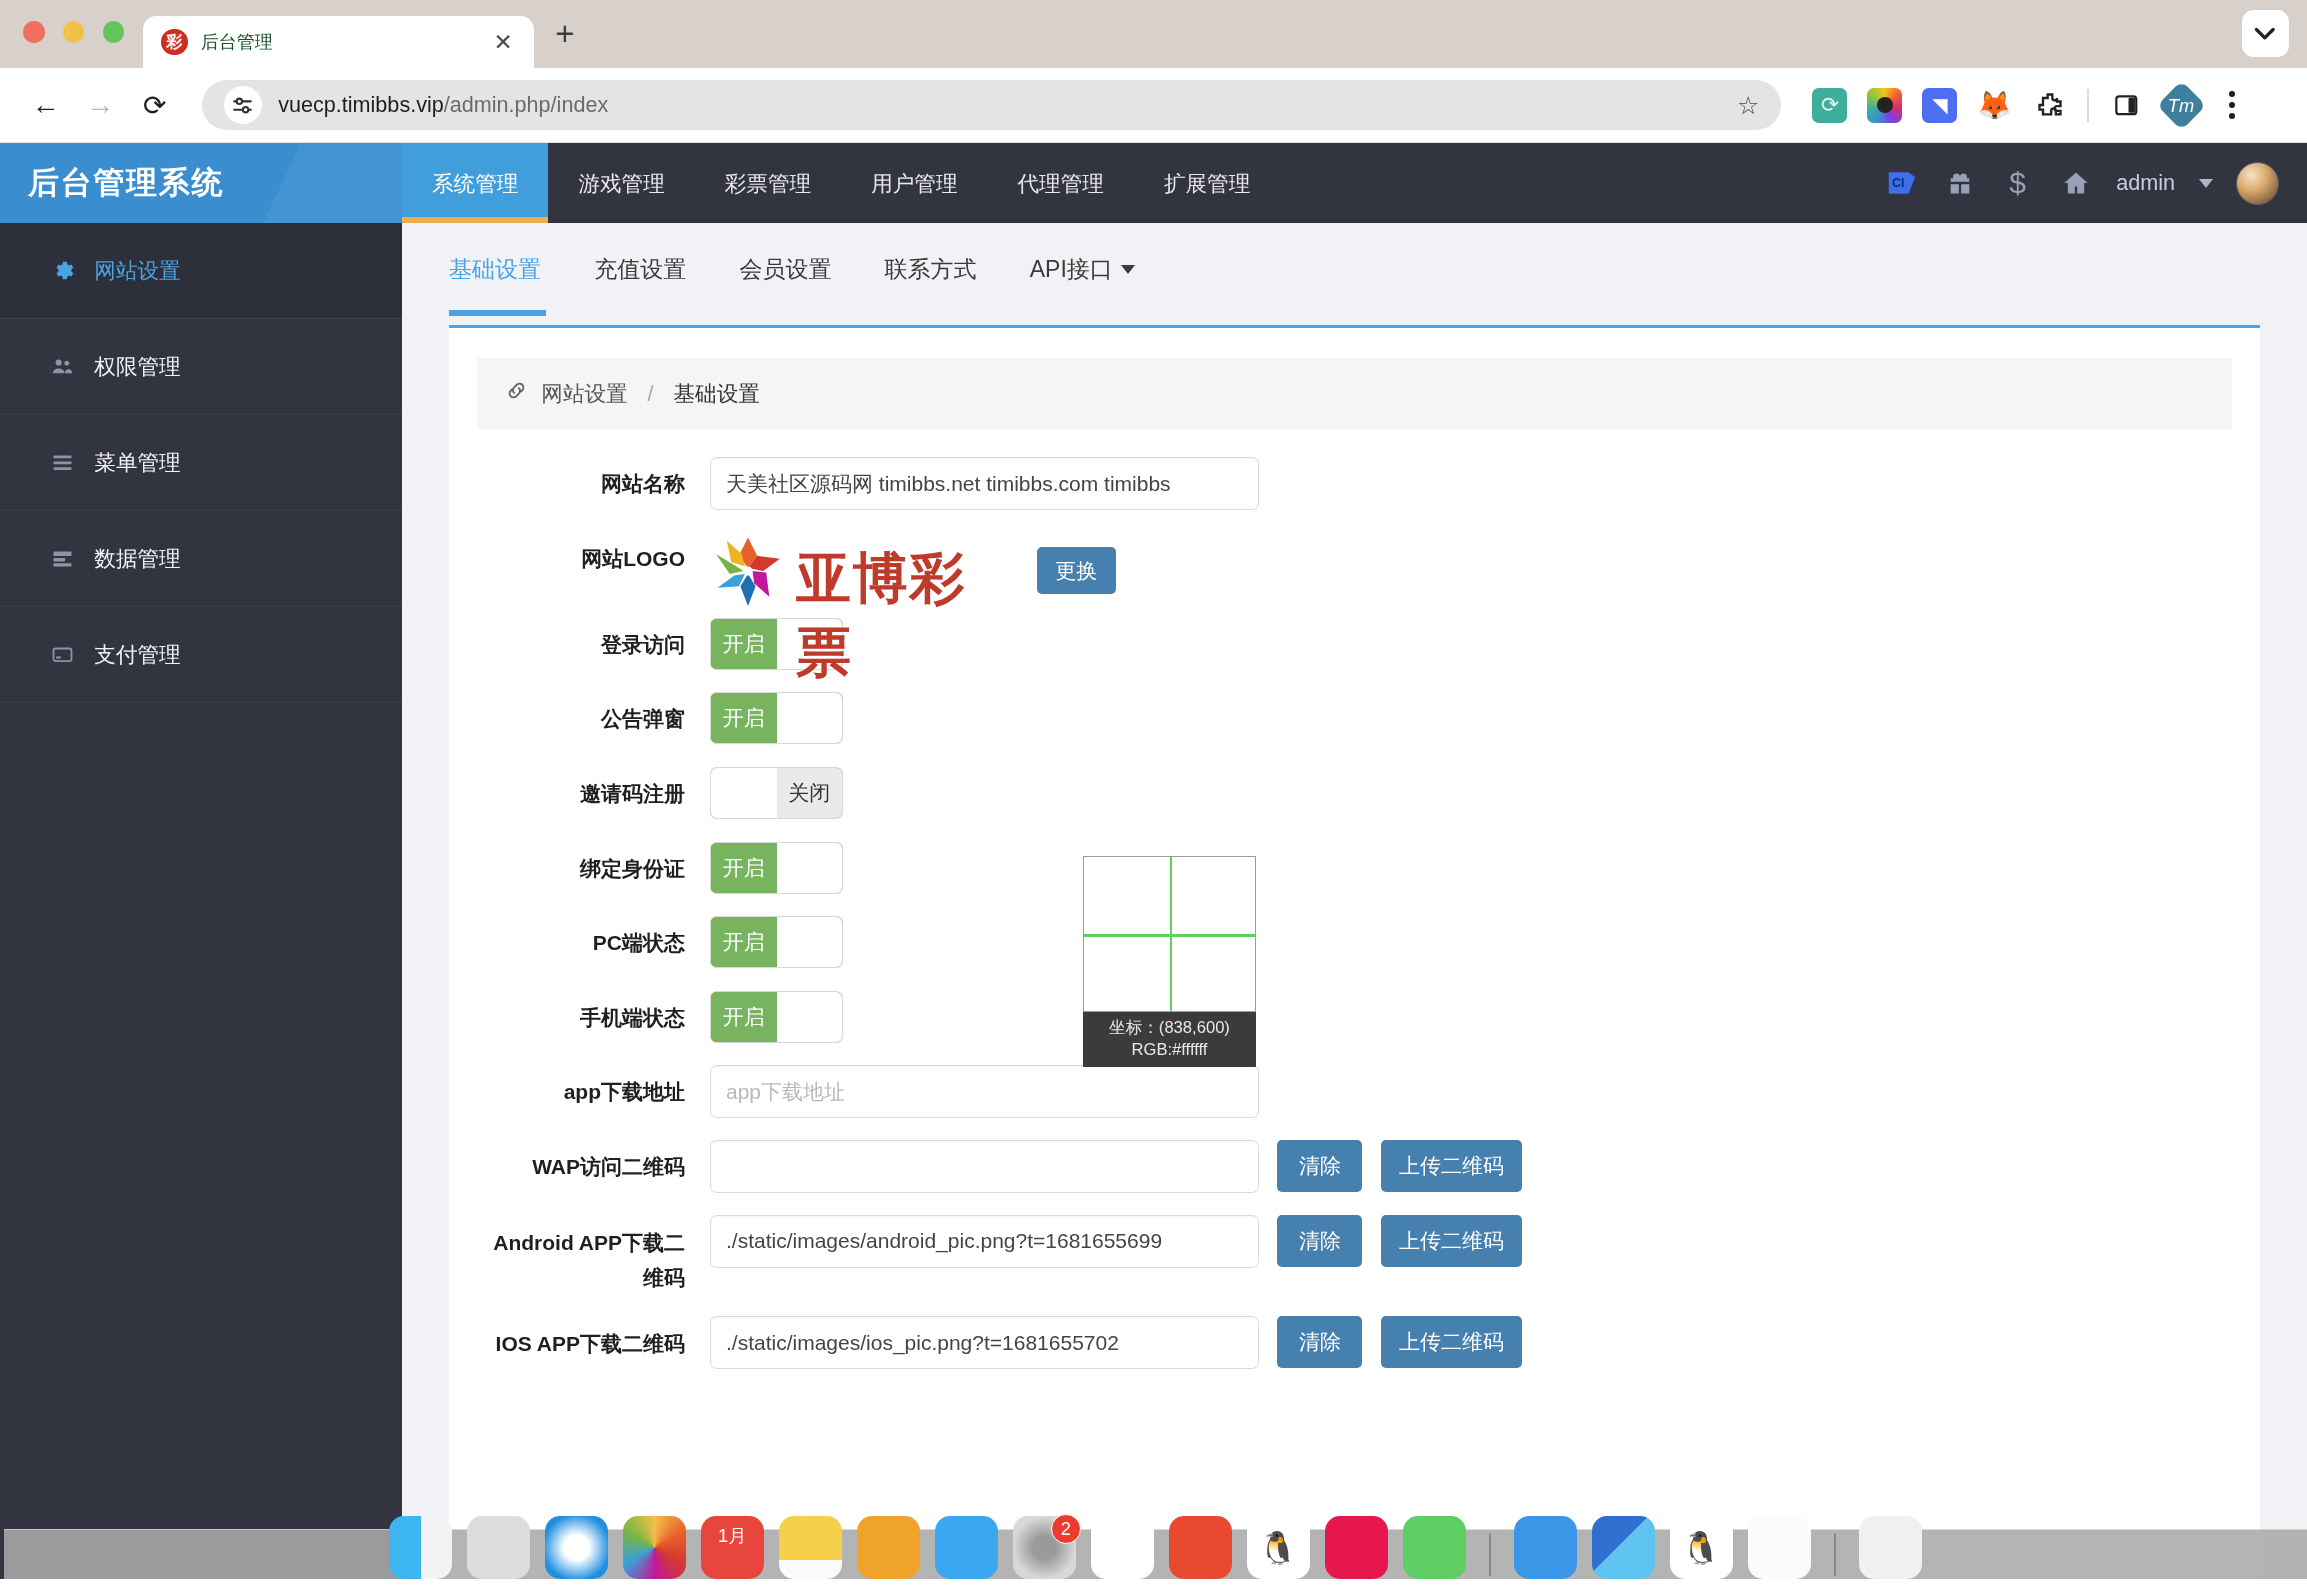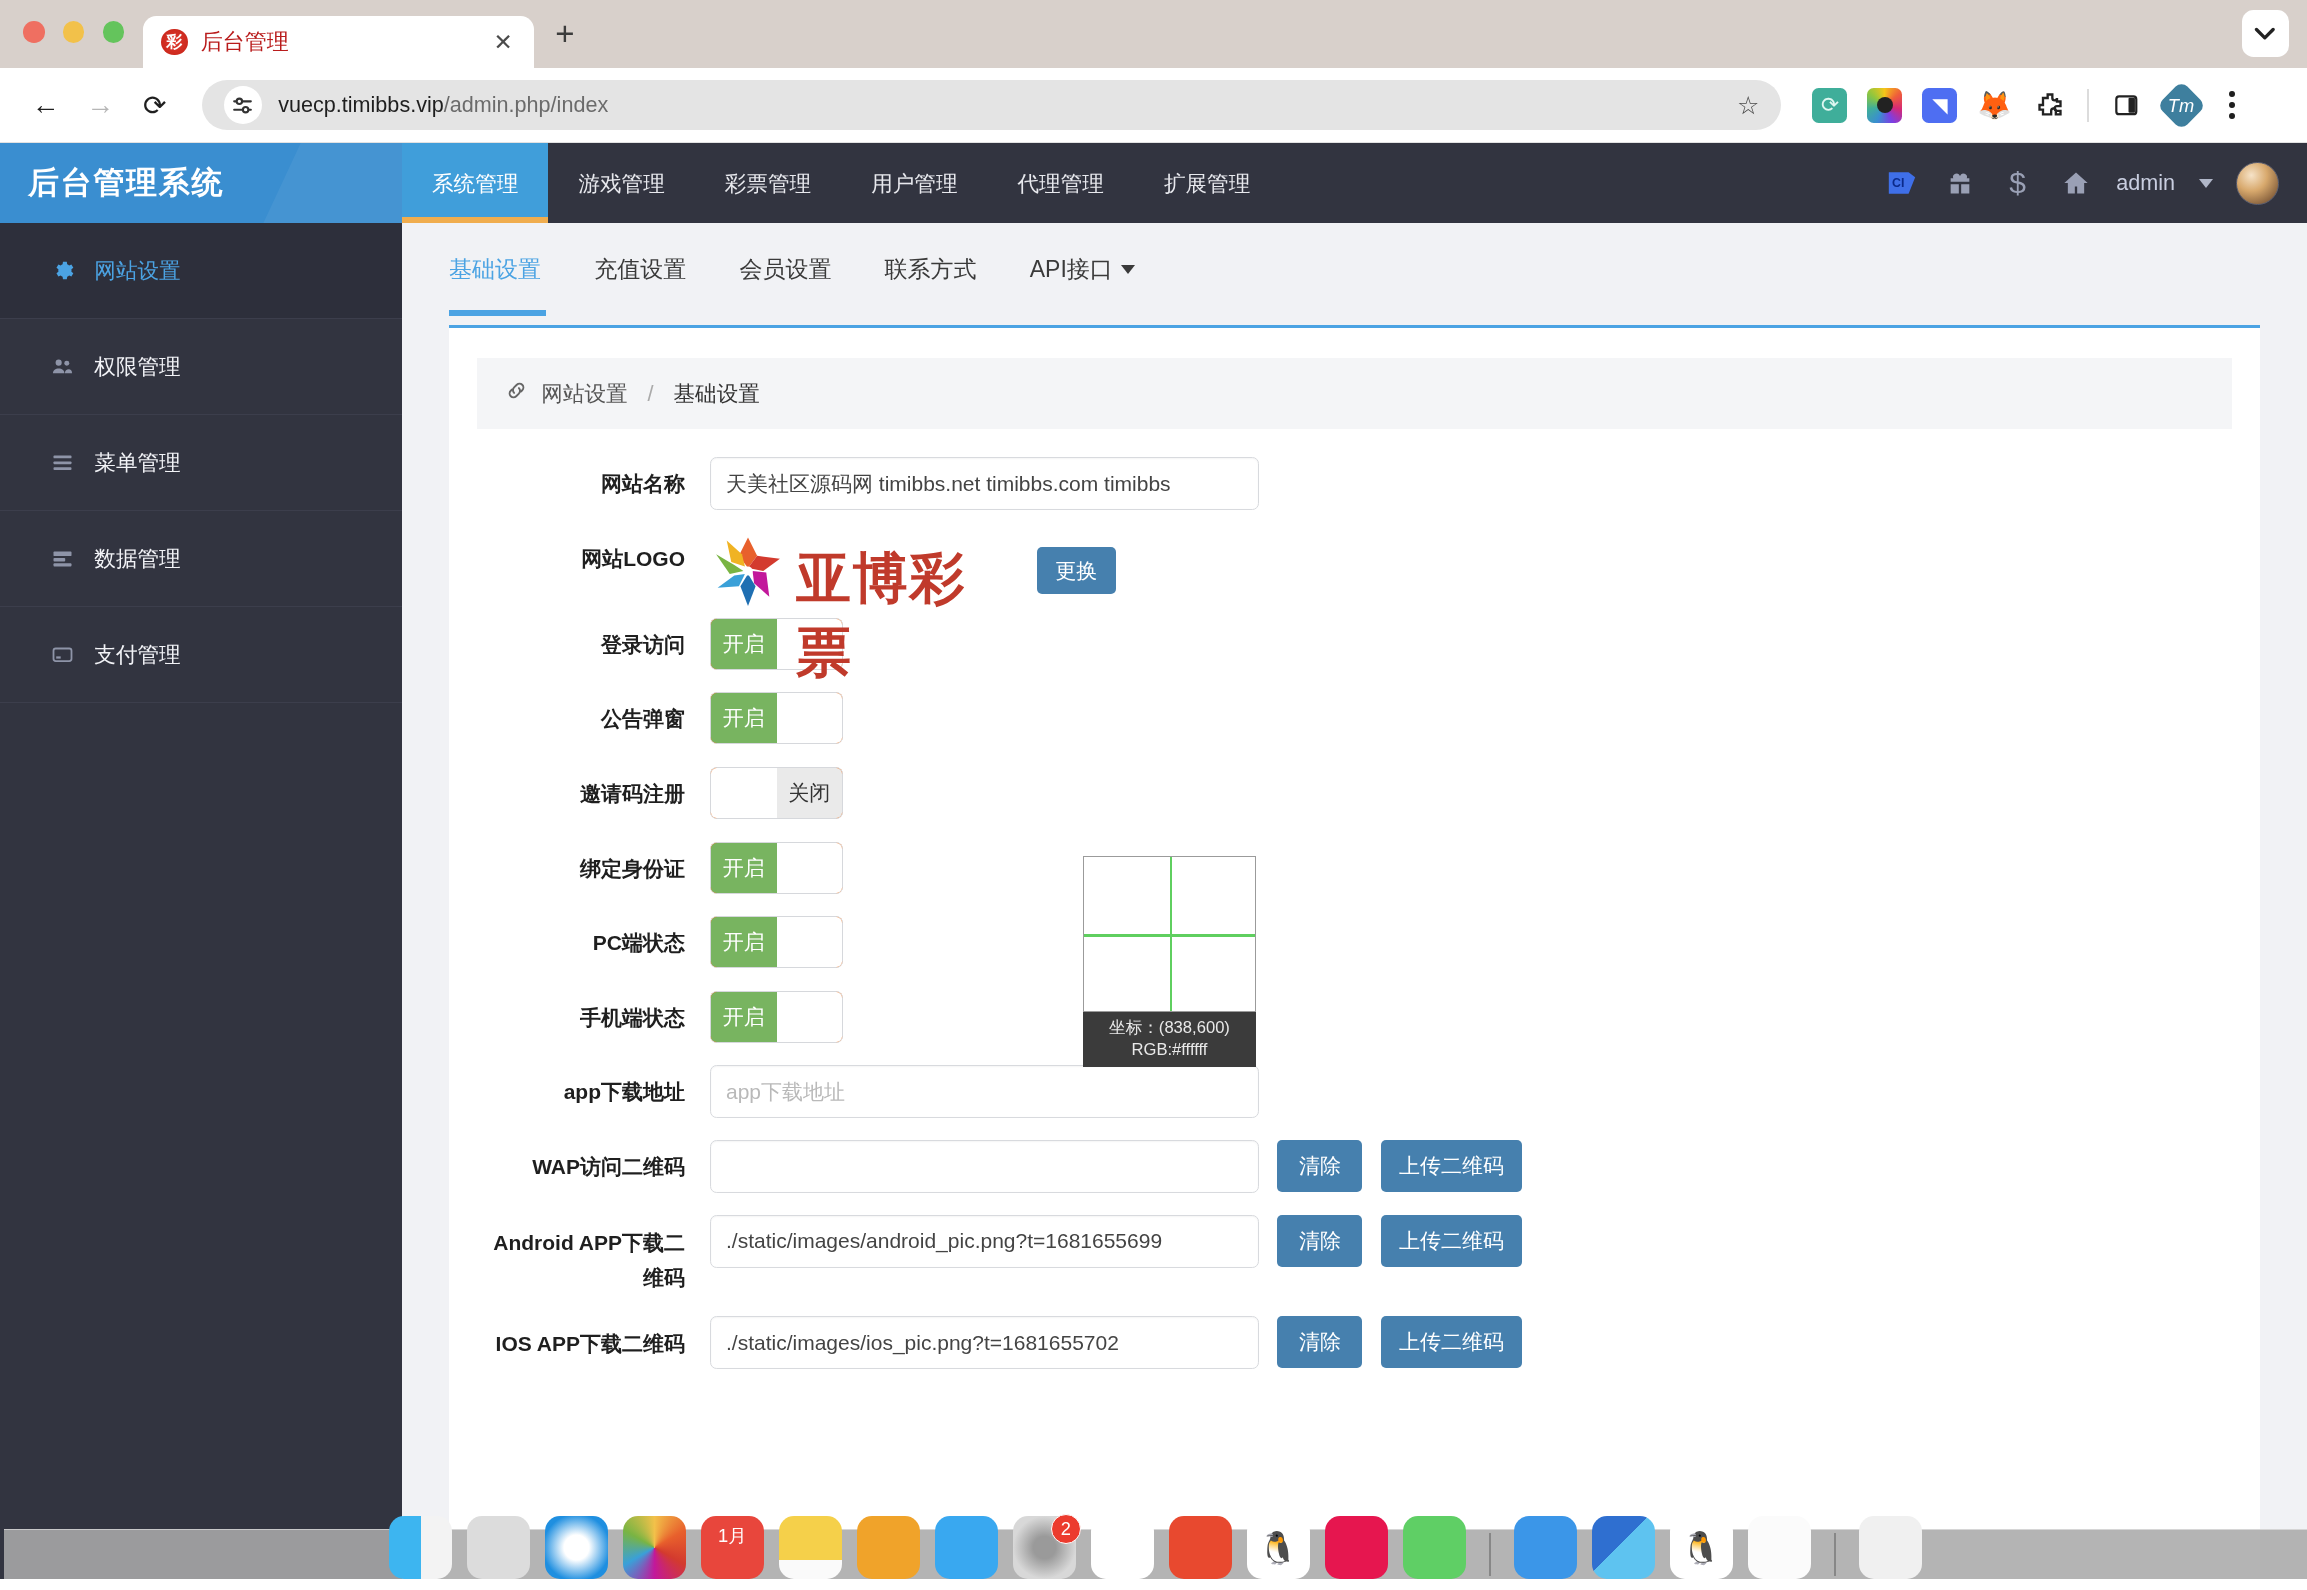"后台管理" .tab-title { color: #b91c1c -> #14532d; font-size: 22px -> 18px }
